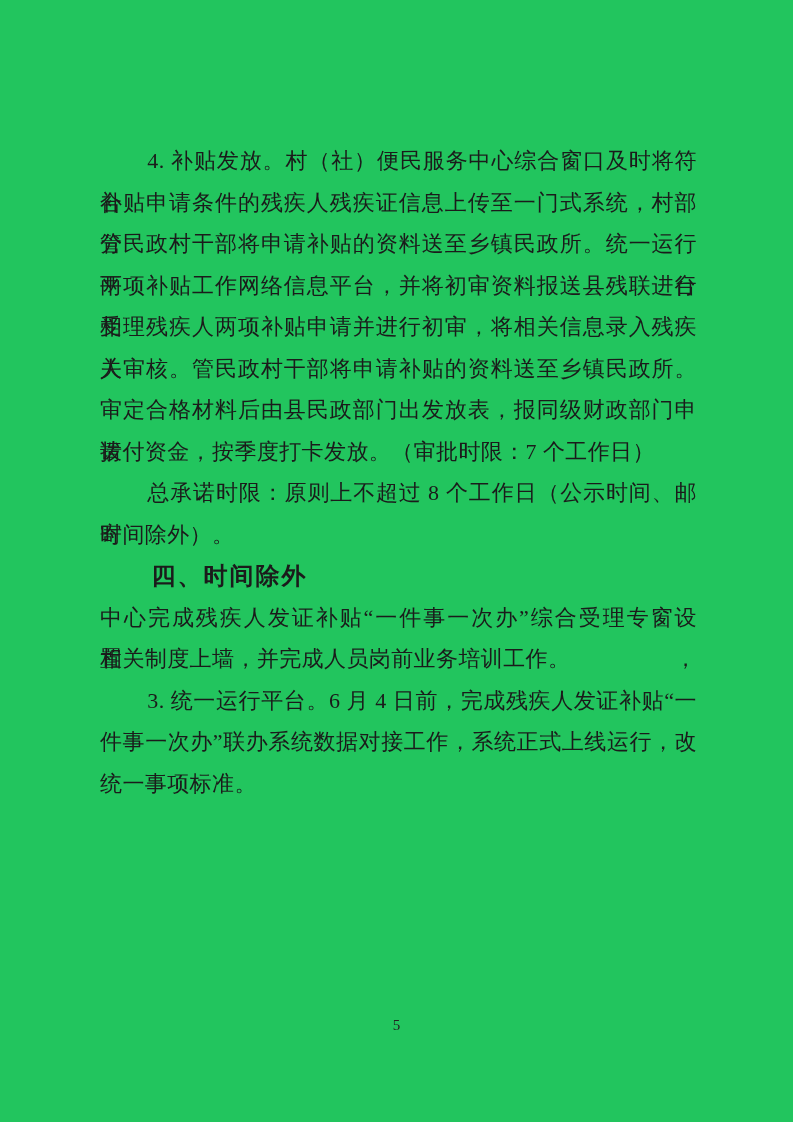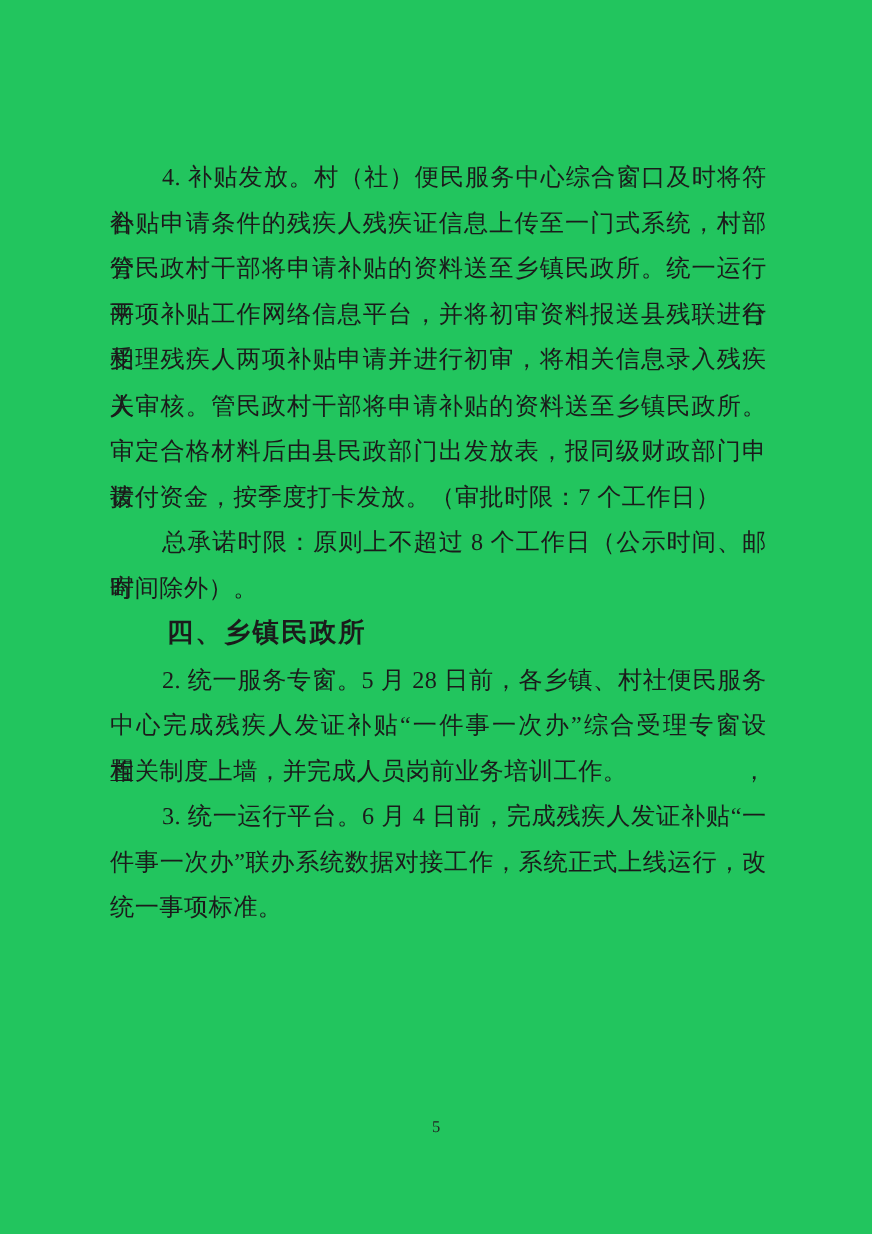"四、乡镇民政所" div.line { text: 乡镇民政所 -> 时间除外 }
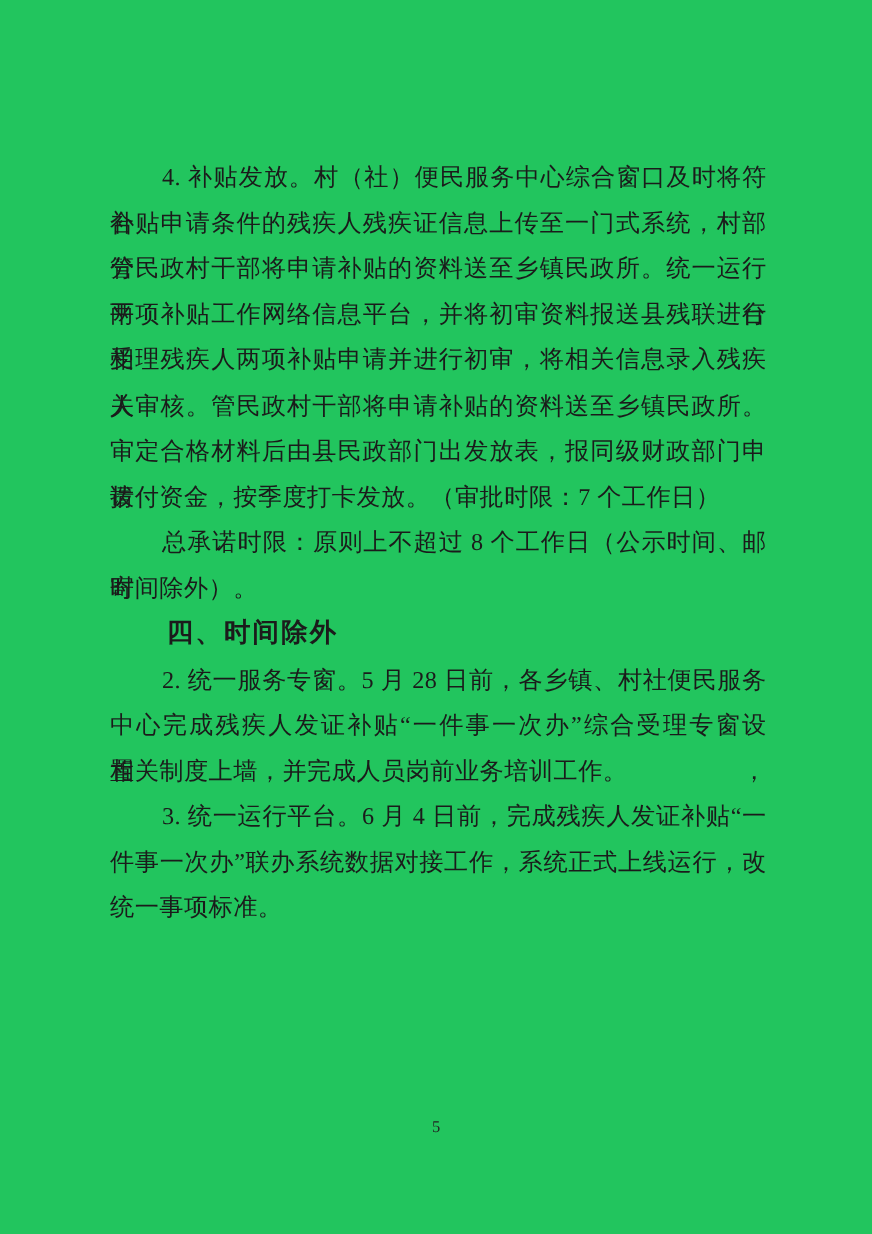"2. 统一服务专窗。5 月 28 日前，各乡镇、村社便民服务" div.line { html: <div>2. 统一服务专窗。5 月 28 日前，各乡镇、村社便民服务</div> -> none }
